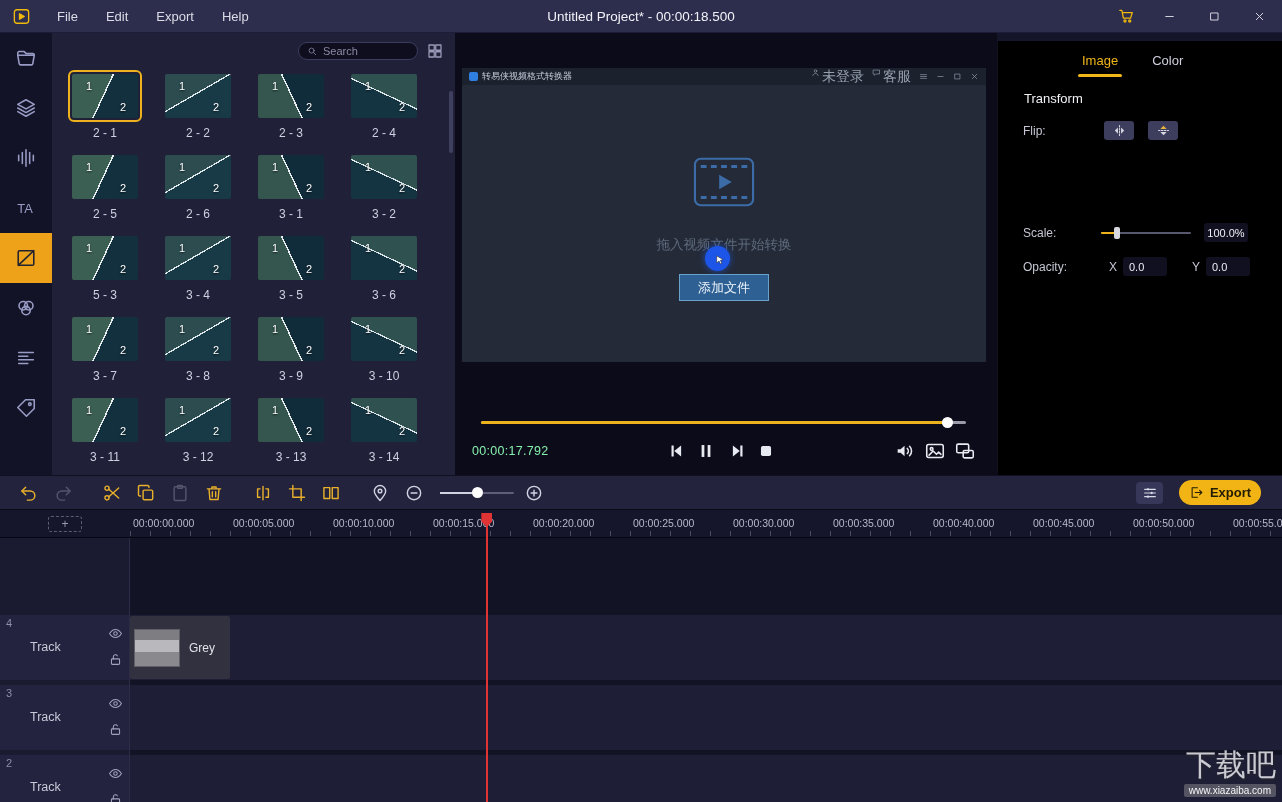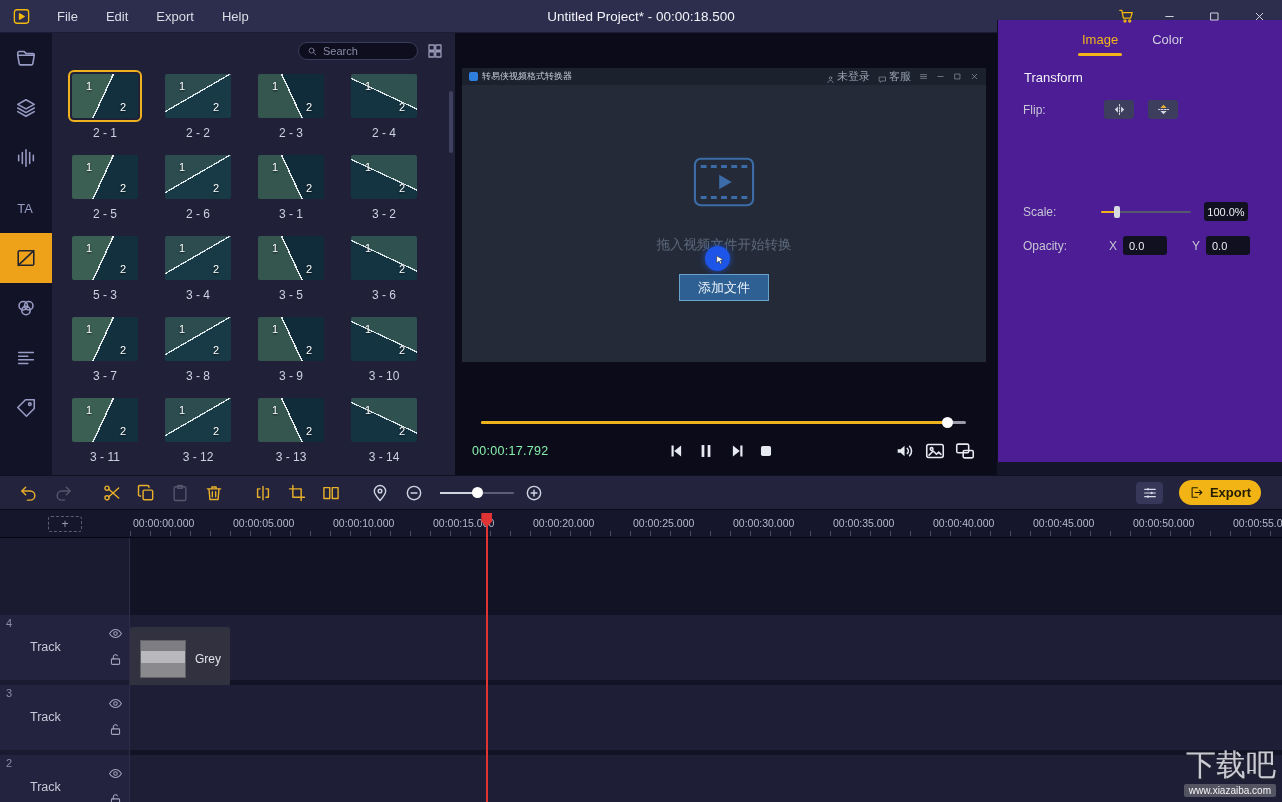"Image" .props { background: #4c1d95 -> #000000; top: 20px -> 41px }
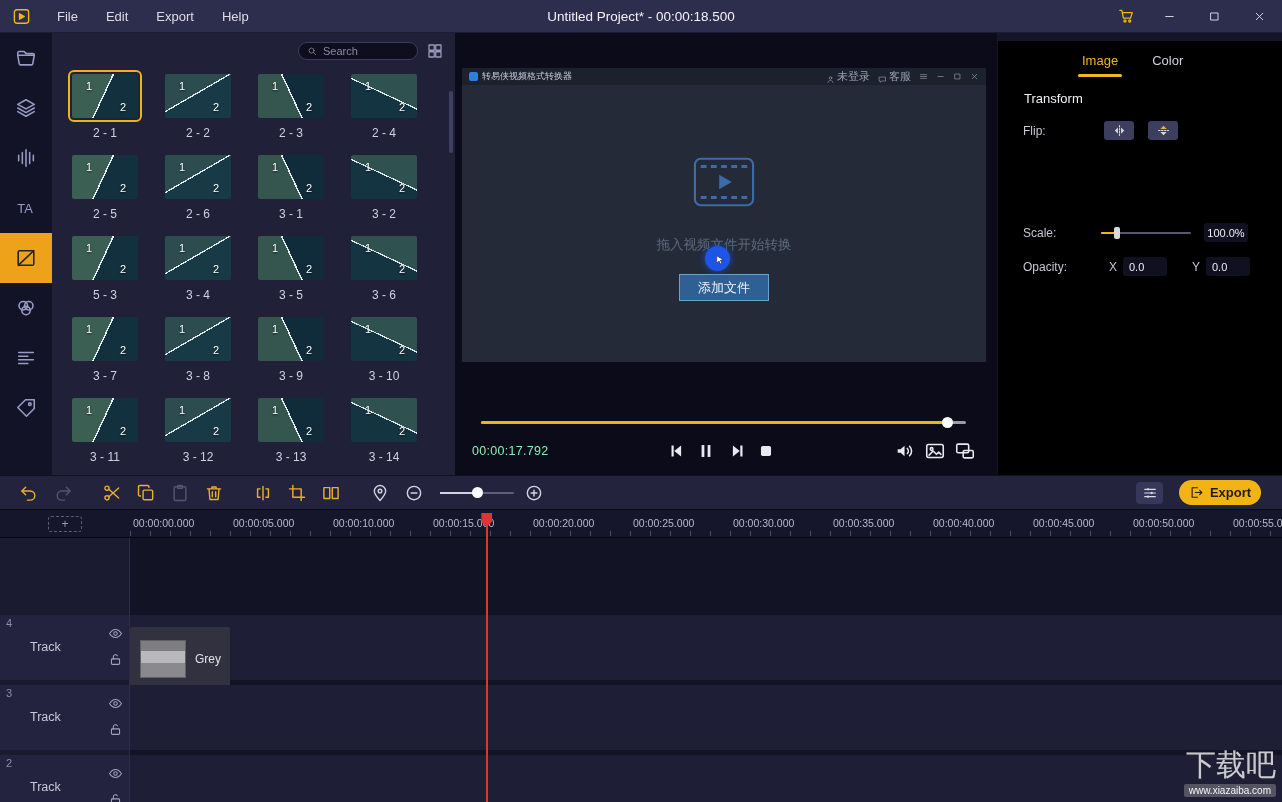"未登录" .appbar .mini { align-items: flex-end -> flex-start; font-size: 11px -> 14px }
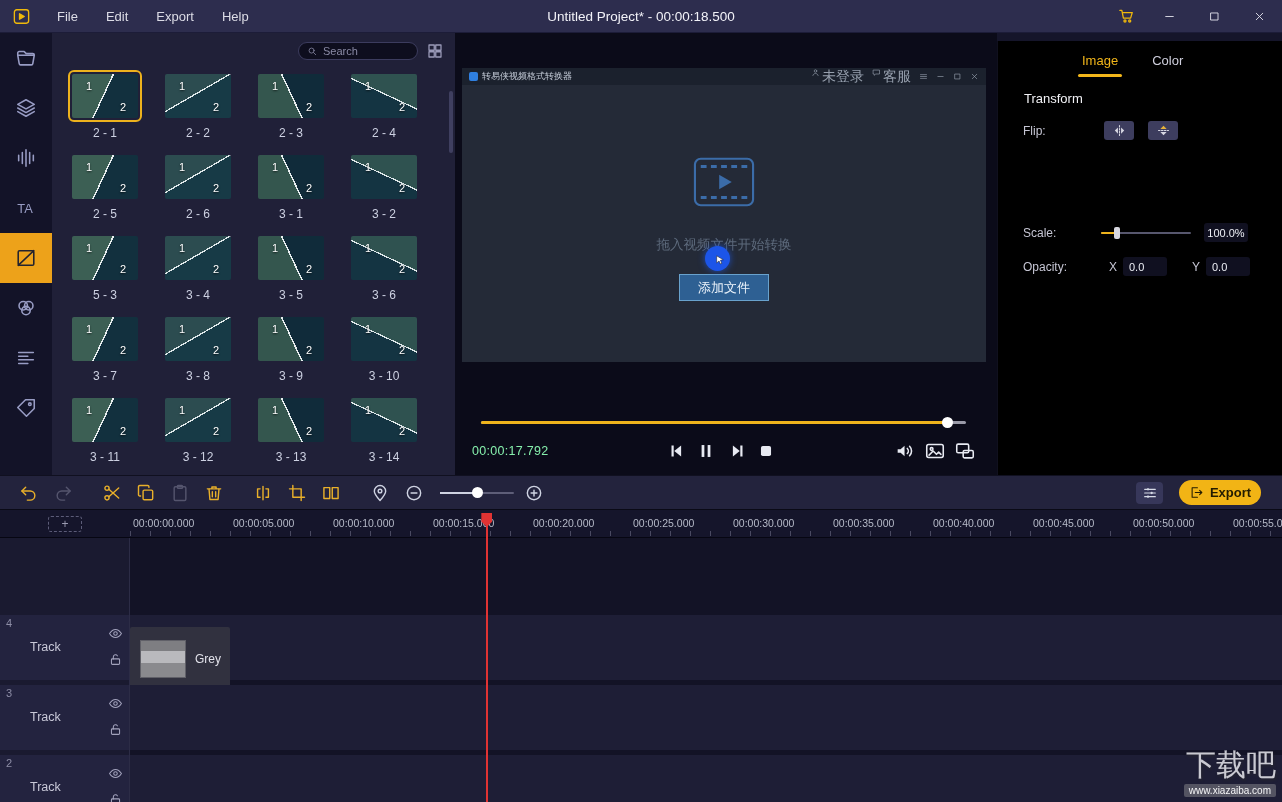"Grey" .clip { padding-left: 10px -> 4px; top: 12px -> 1px }
